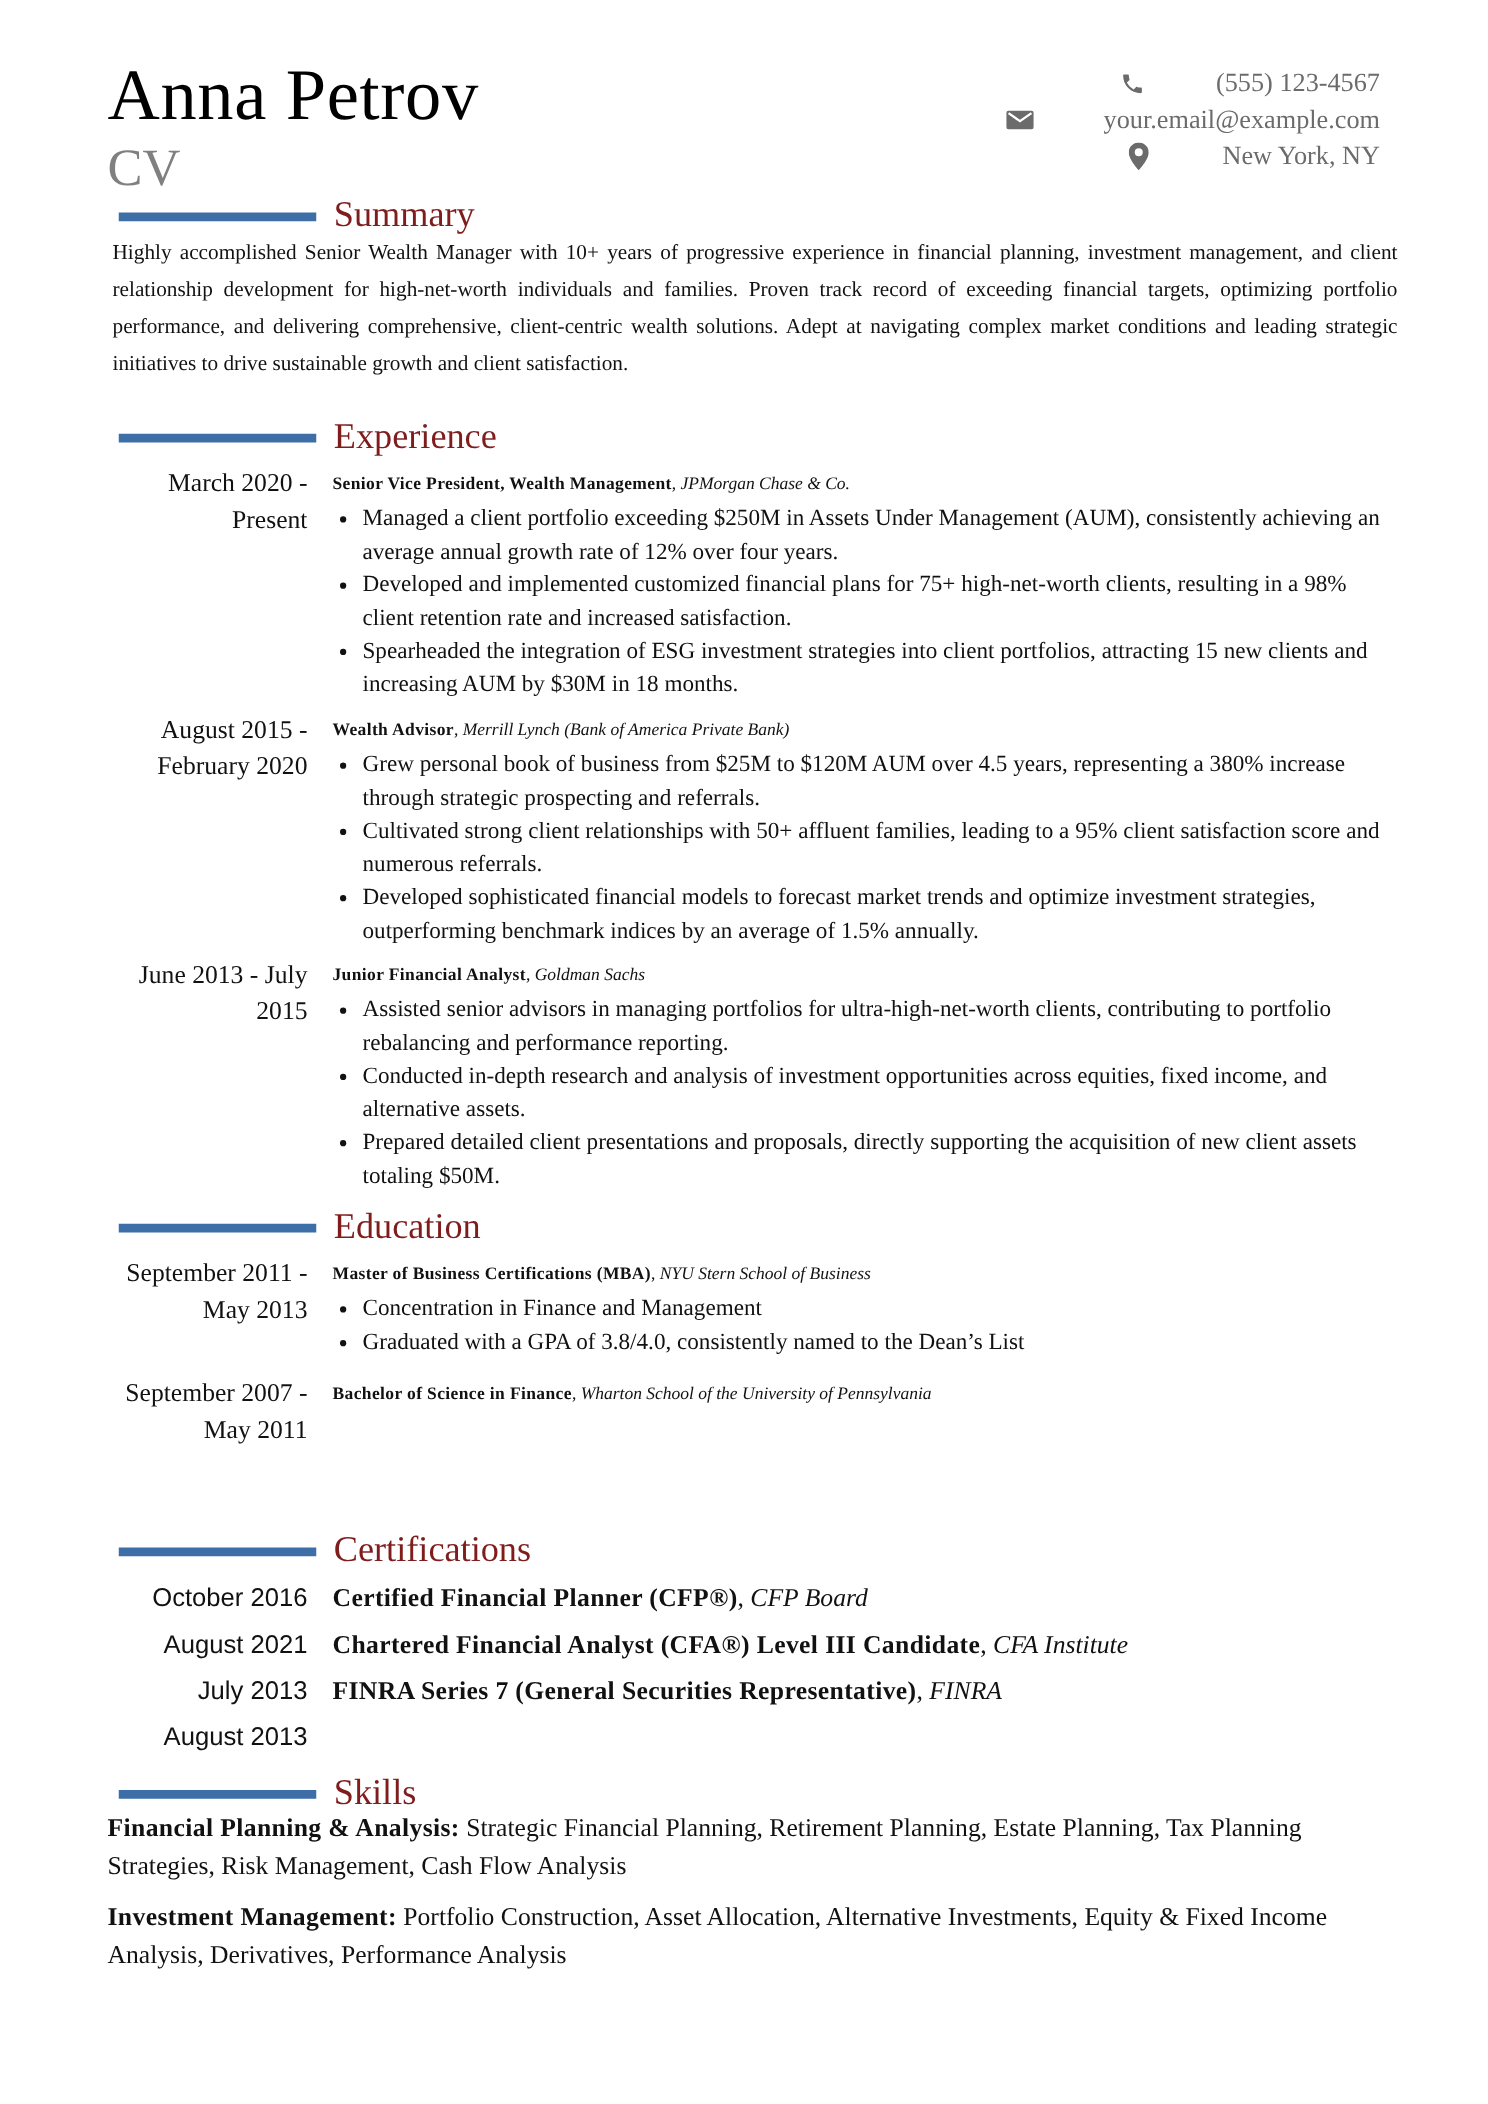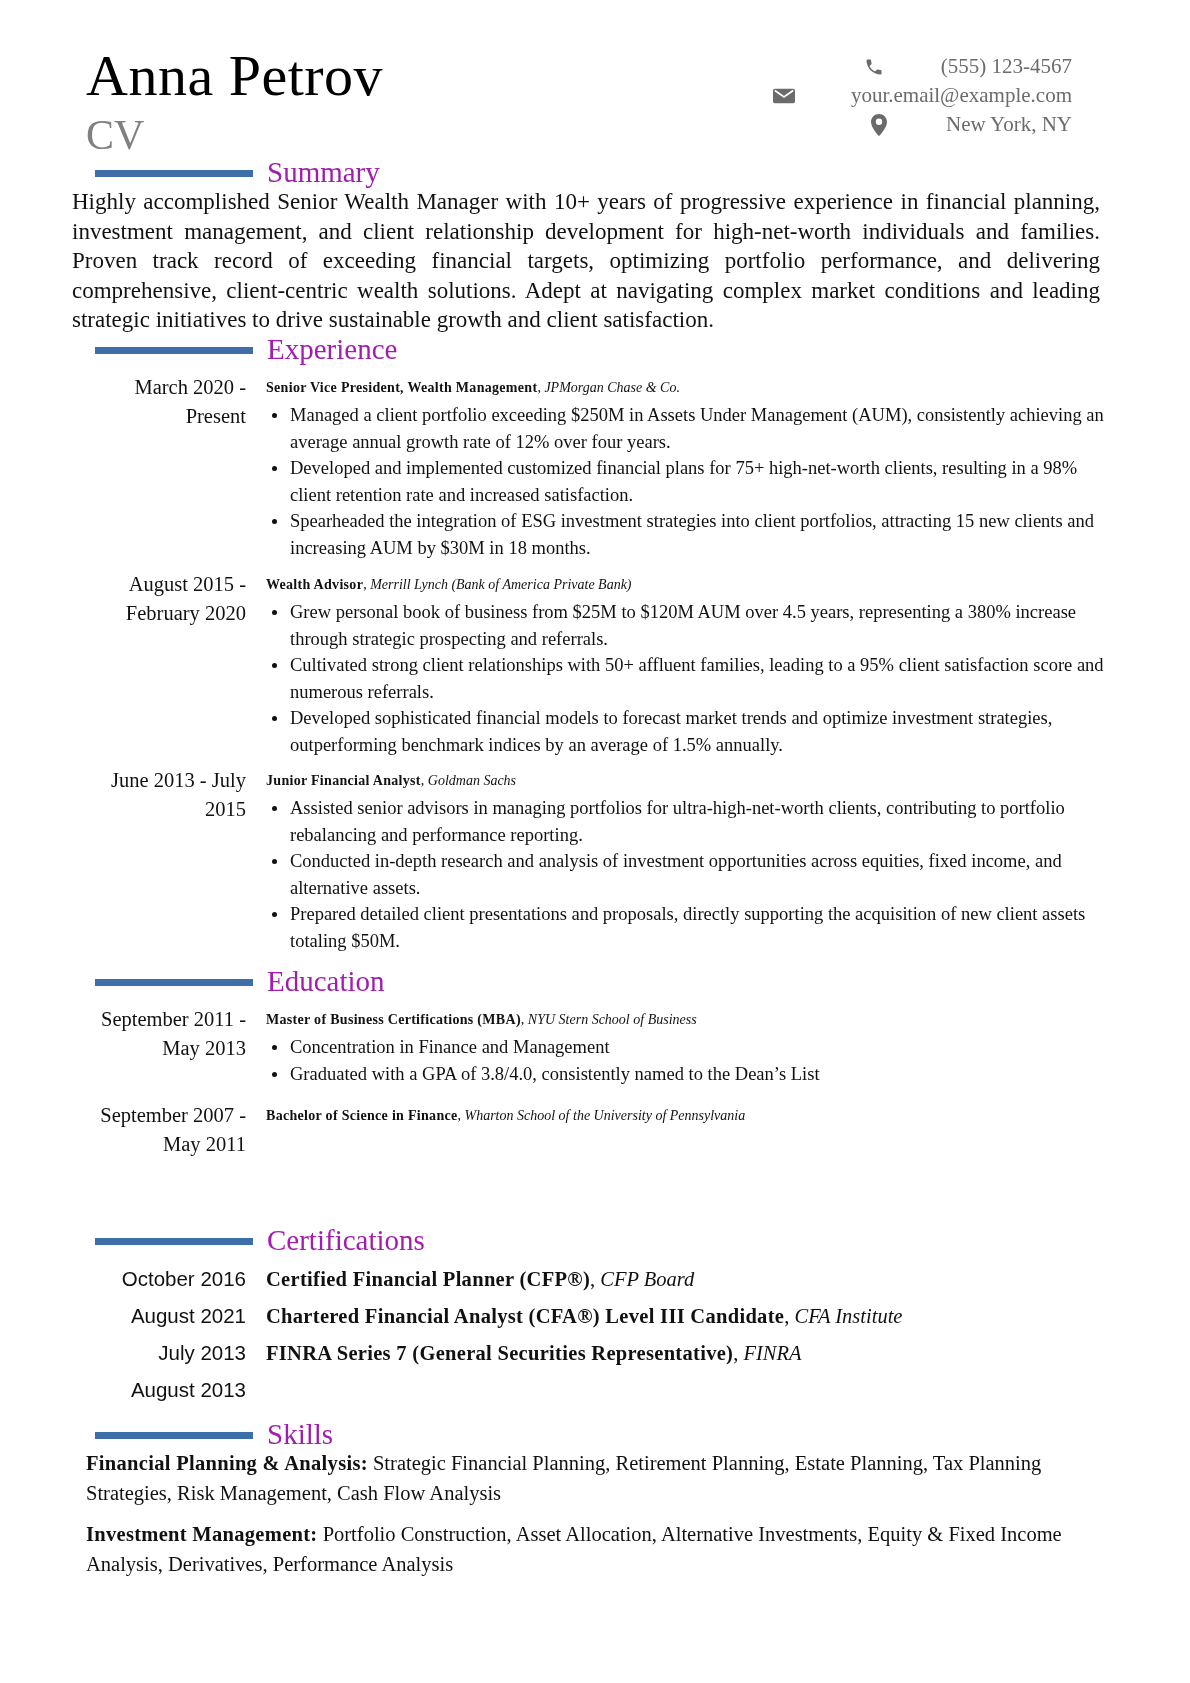"Anna Petrov" .page { padding-left: none -> 32px }
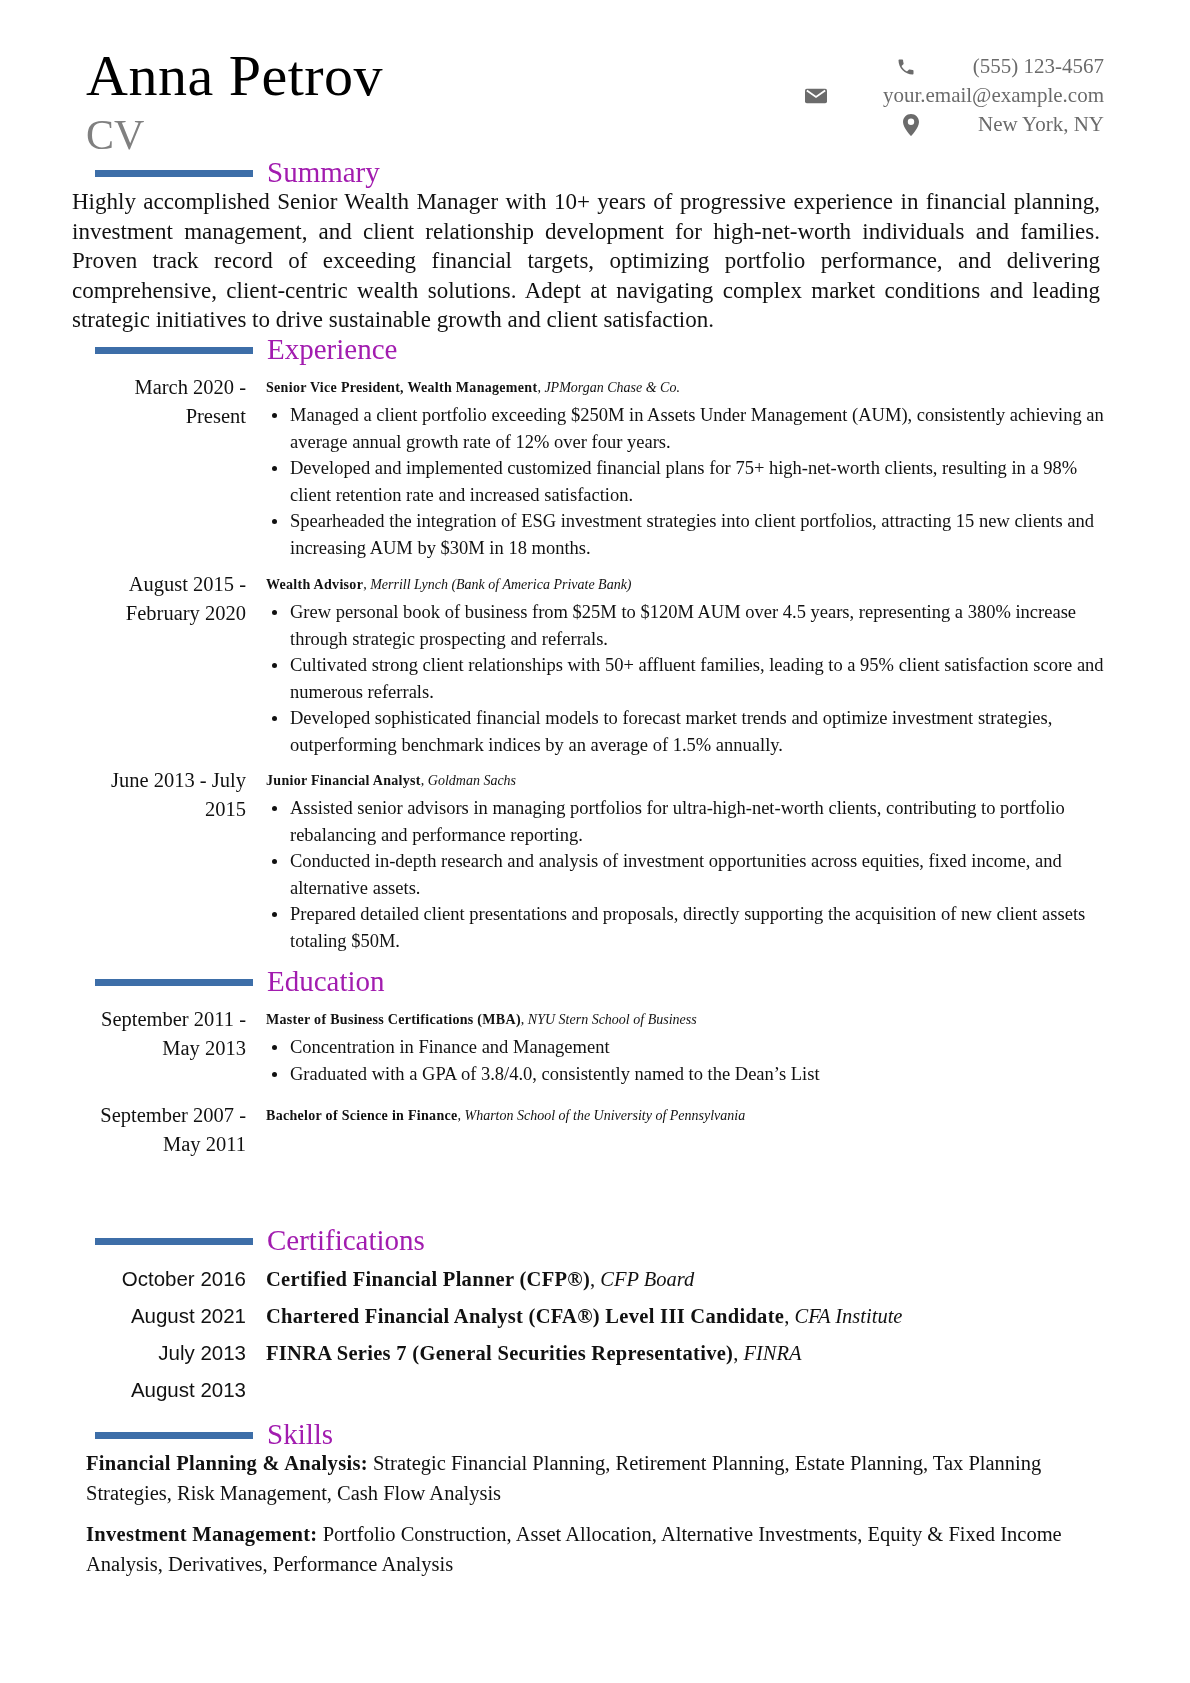"Summary" .section-head .title { color: #a21caf -> #7f1d1d }
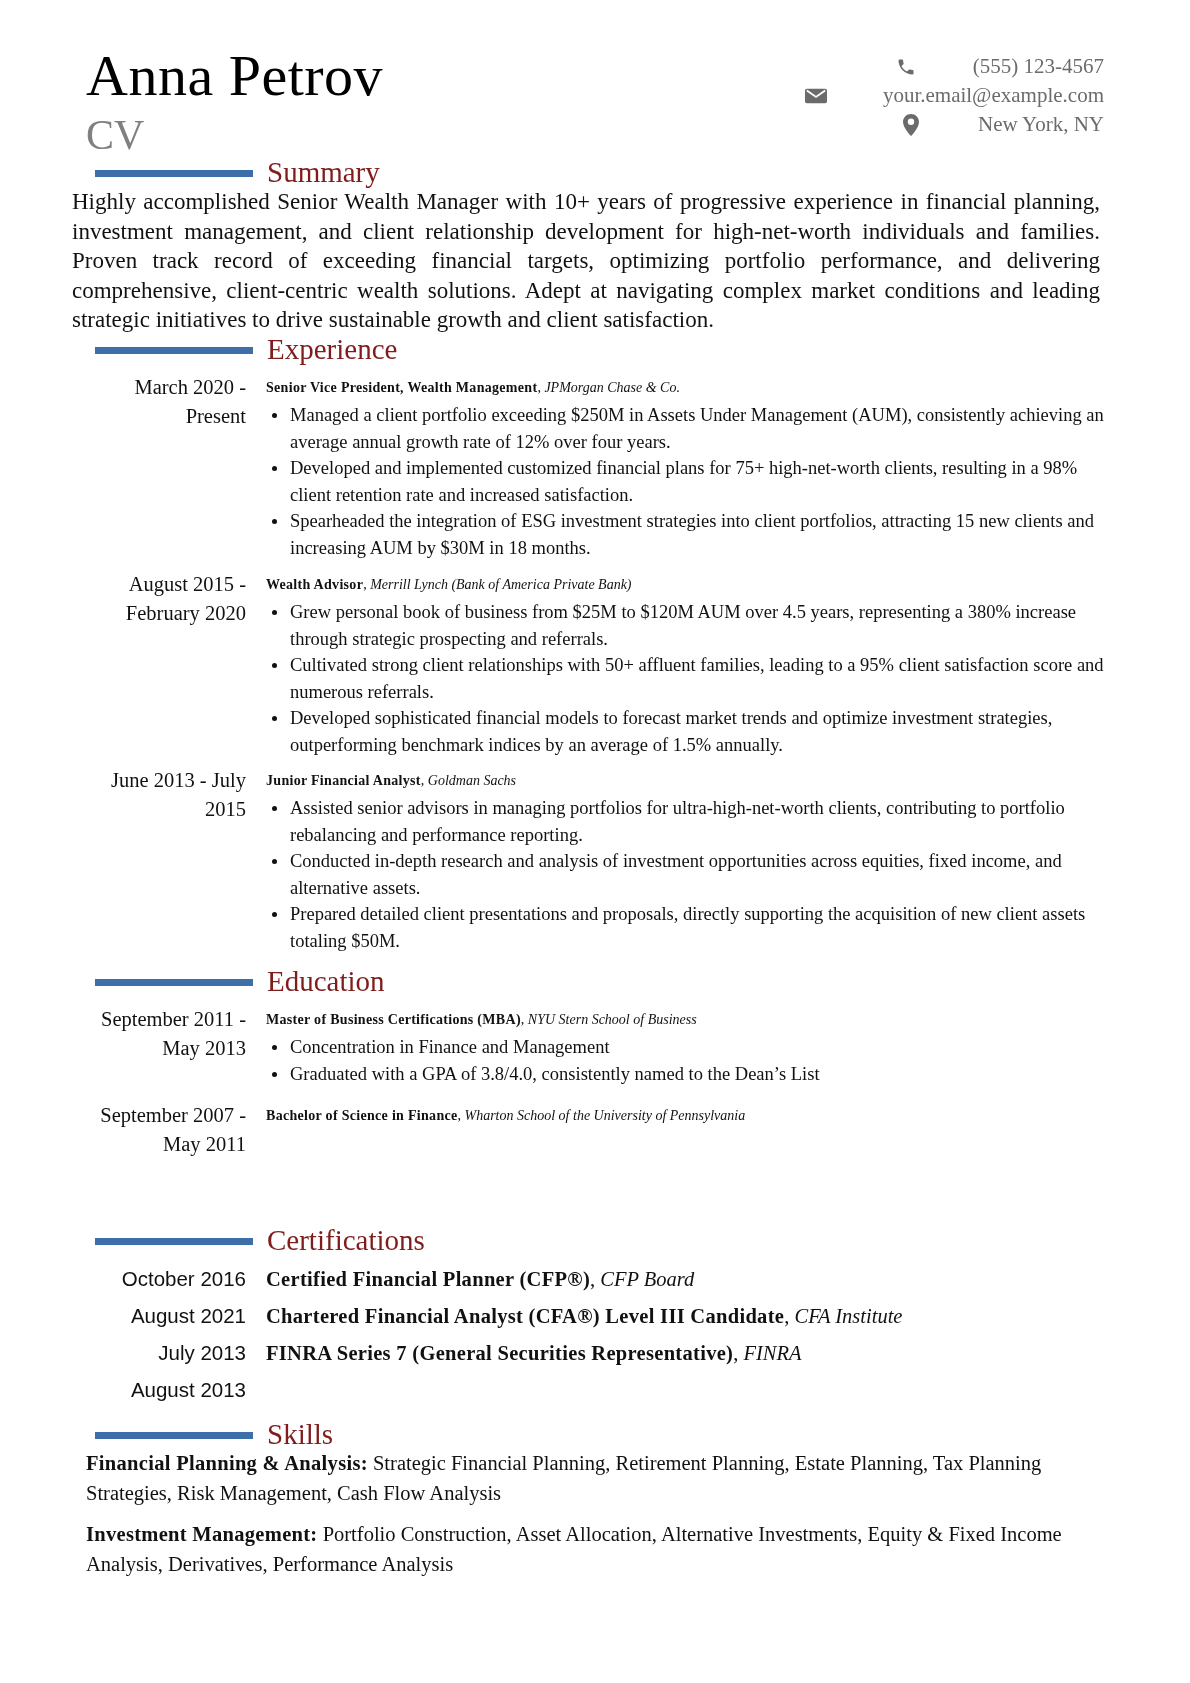"Highly accomplished Senior Wealth" .summary { font-size: 23px -> 17px; left: 72px -> 90px }
